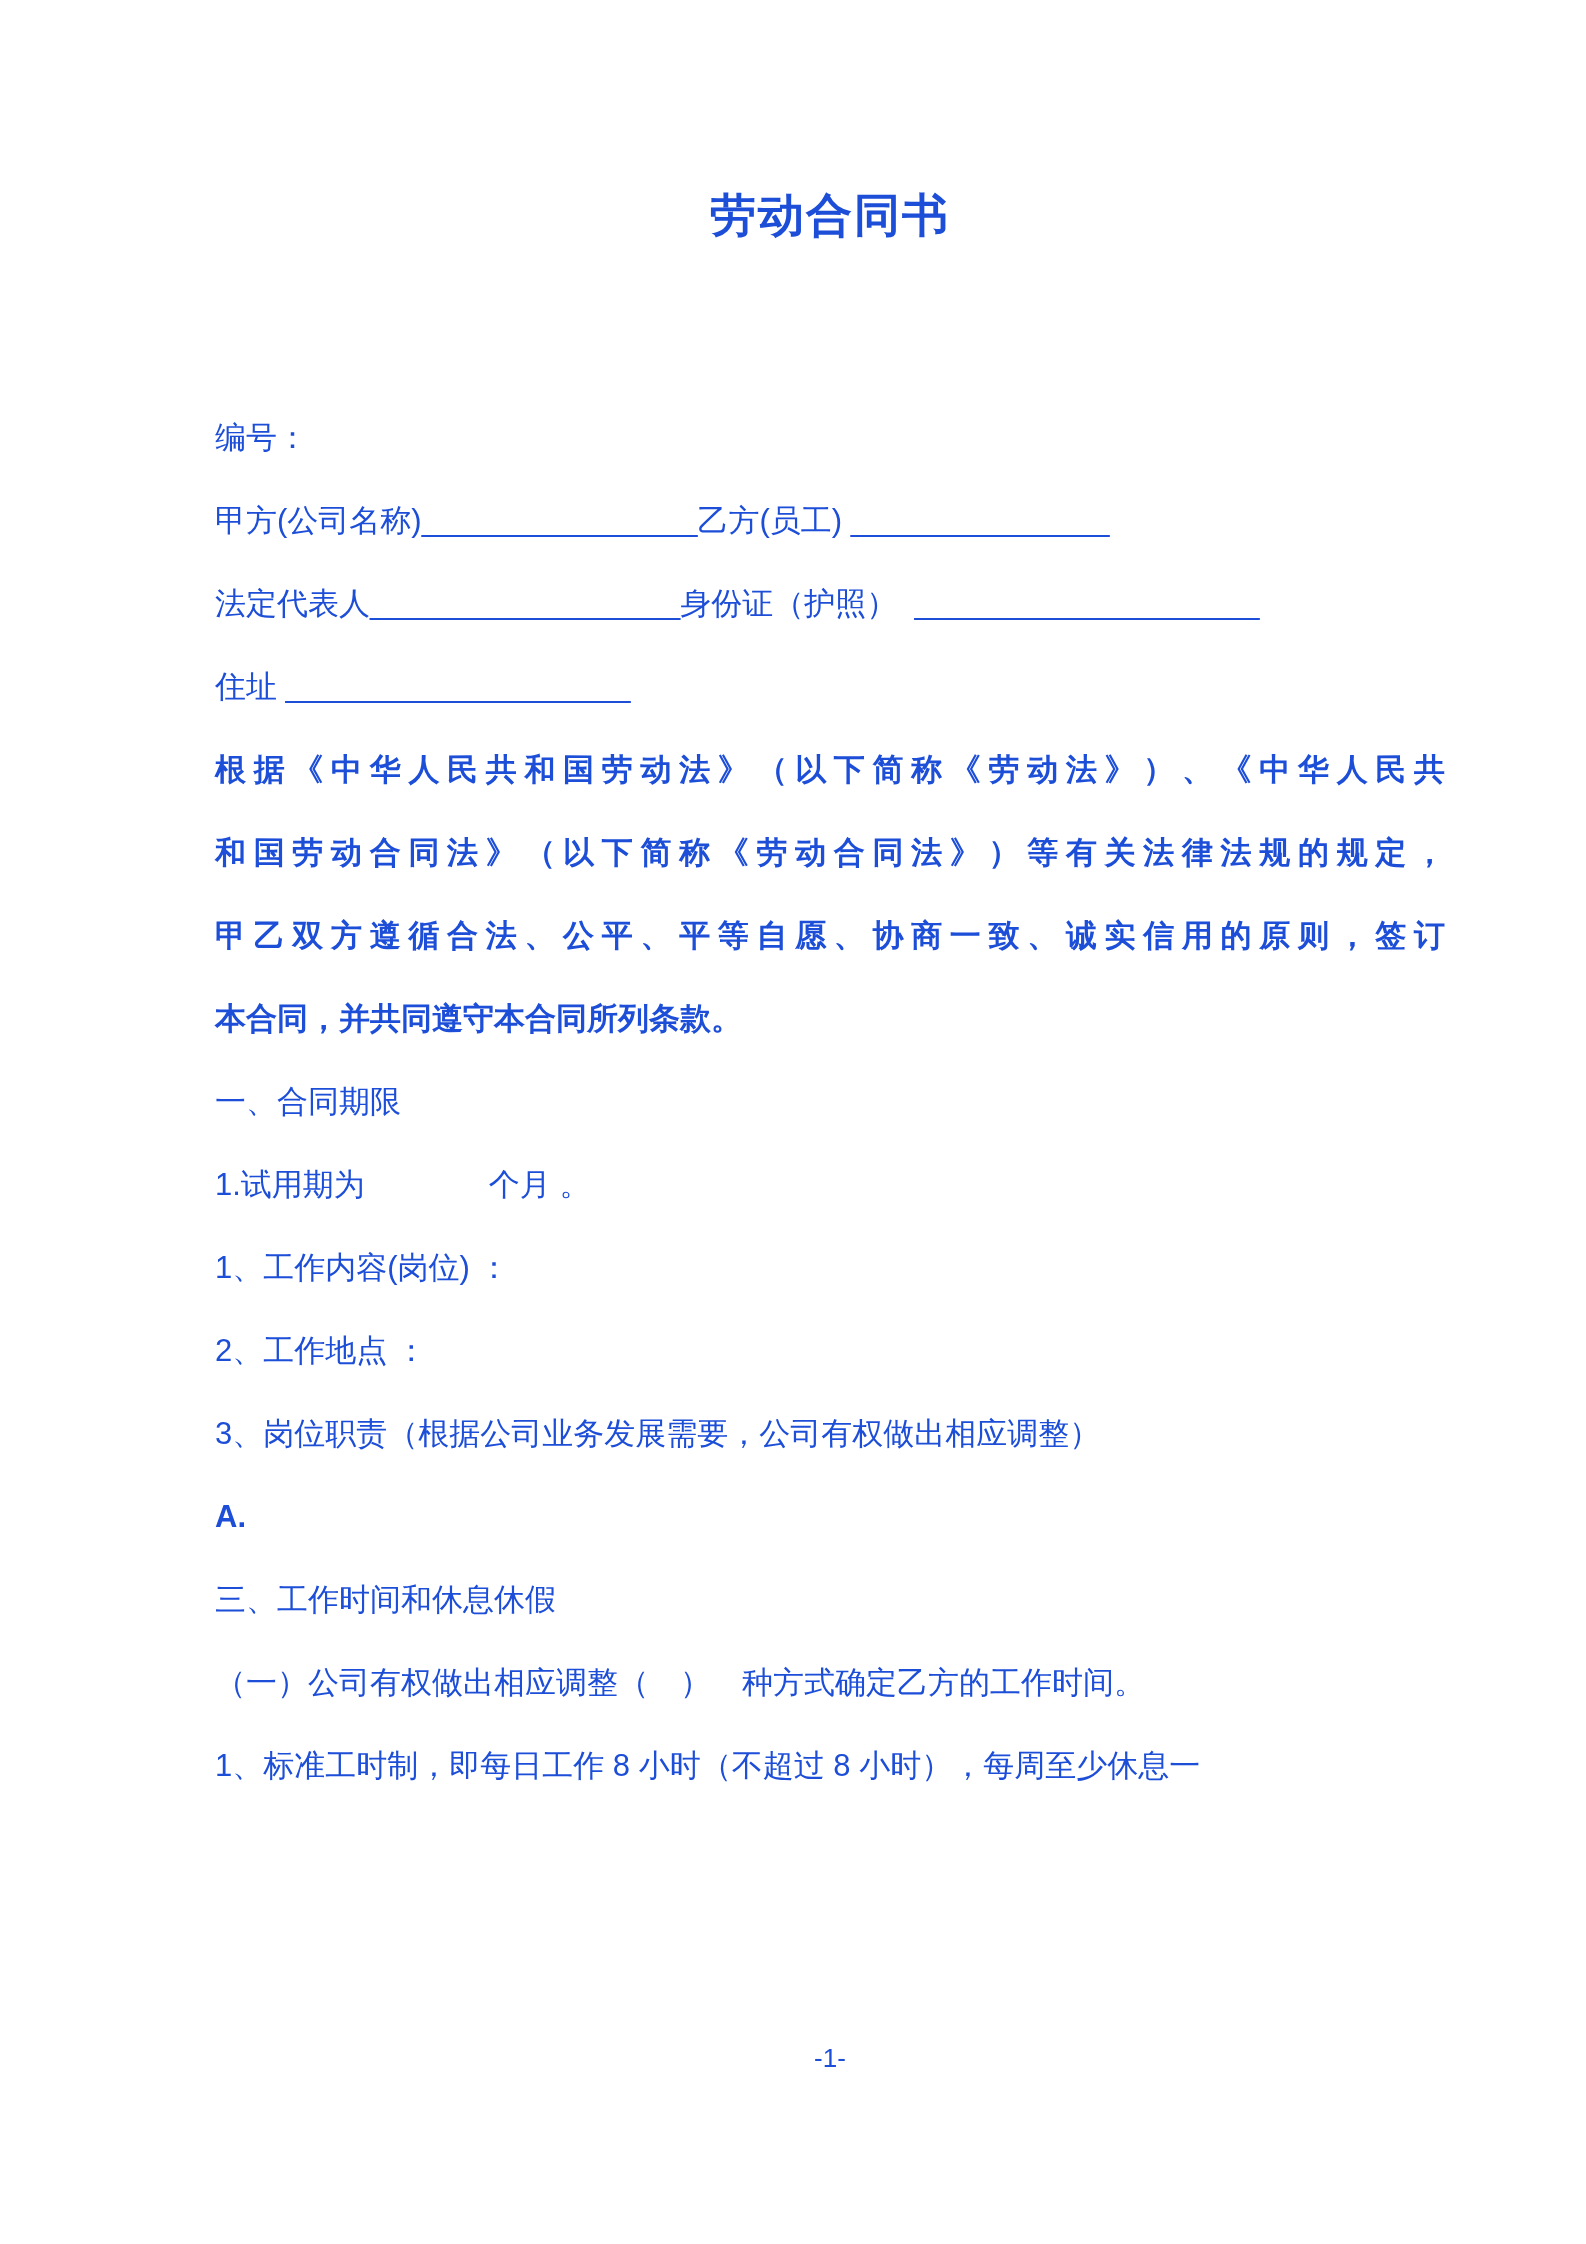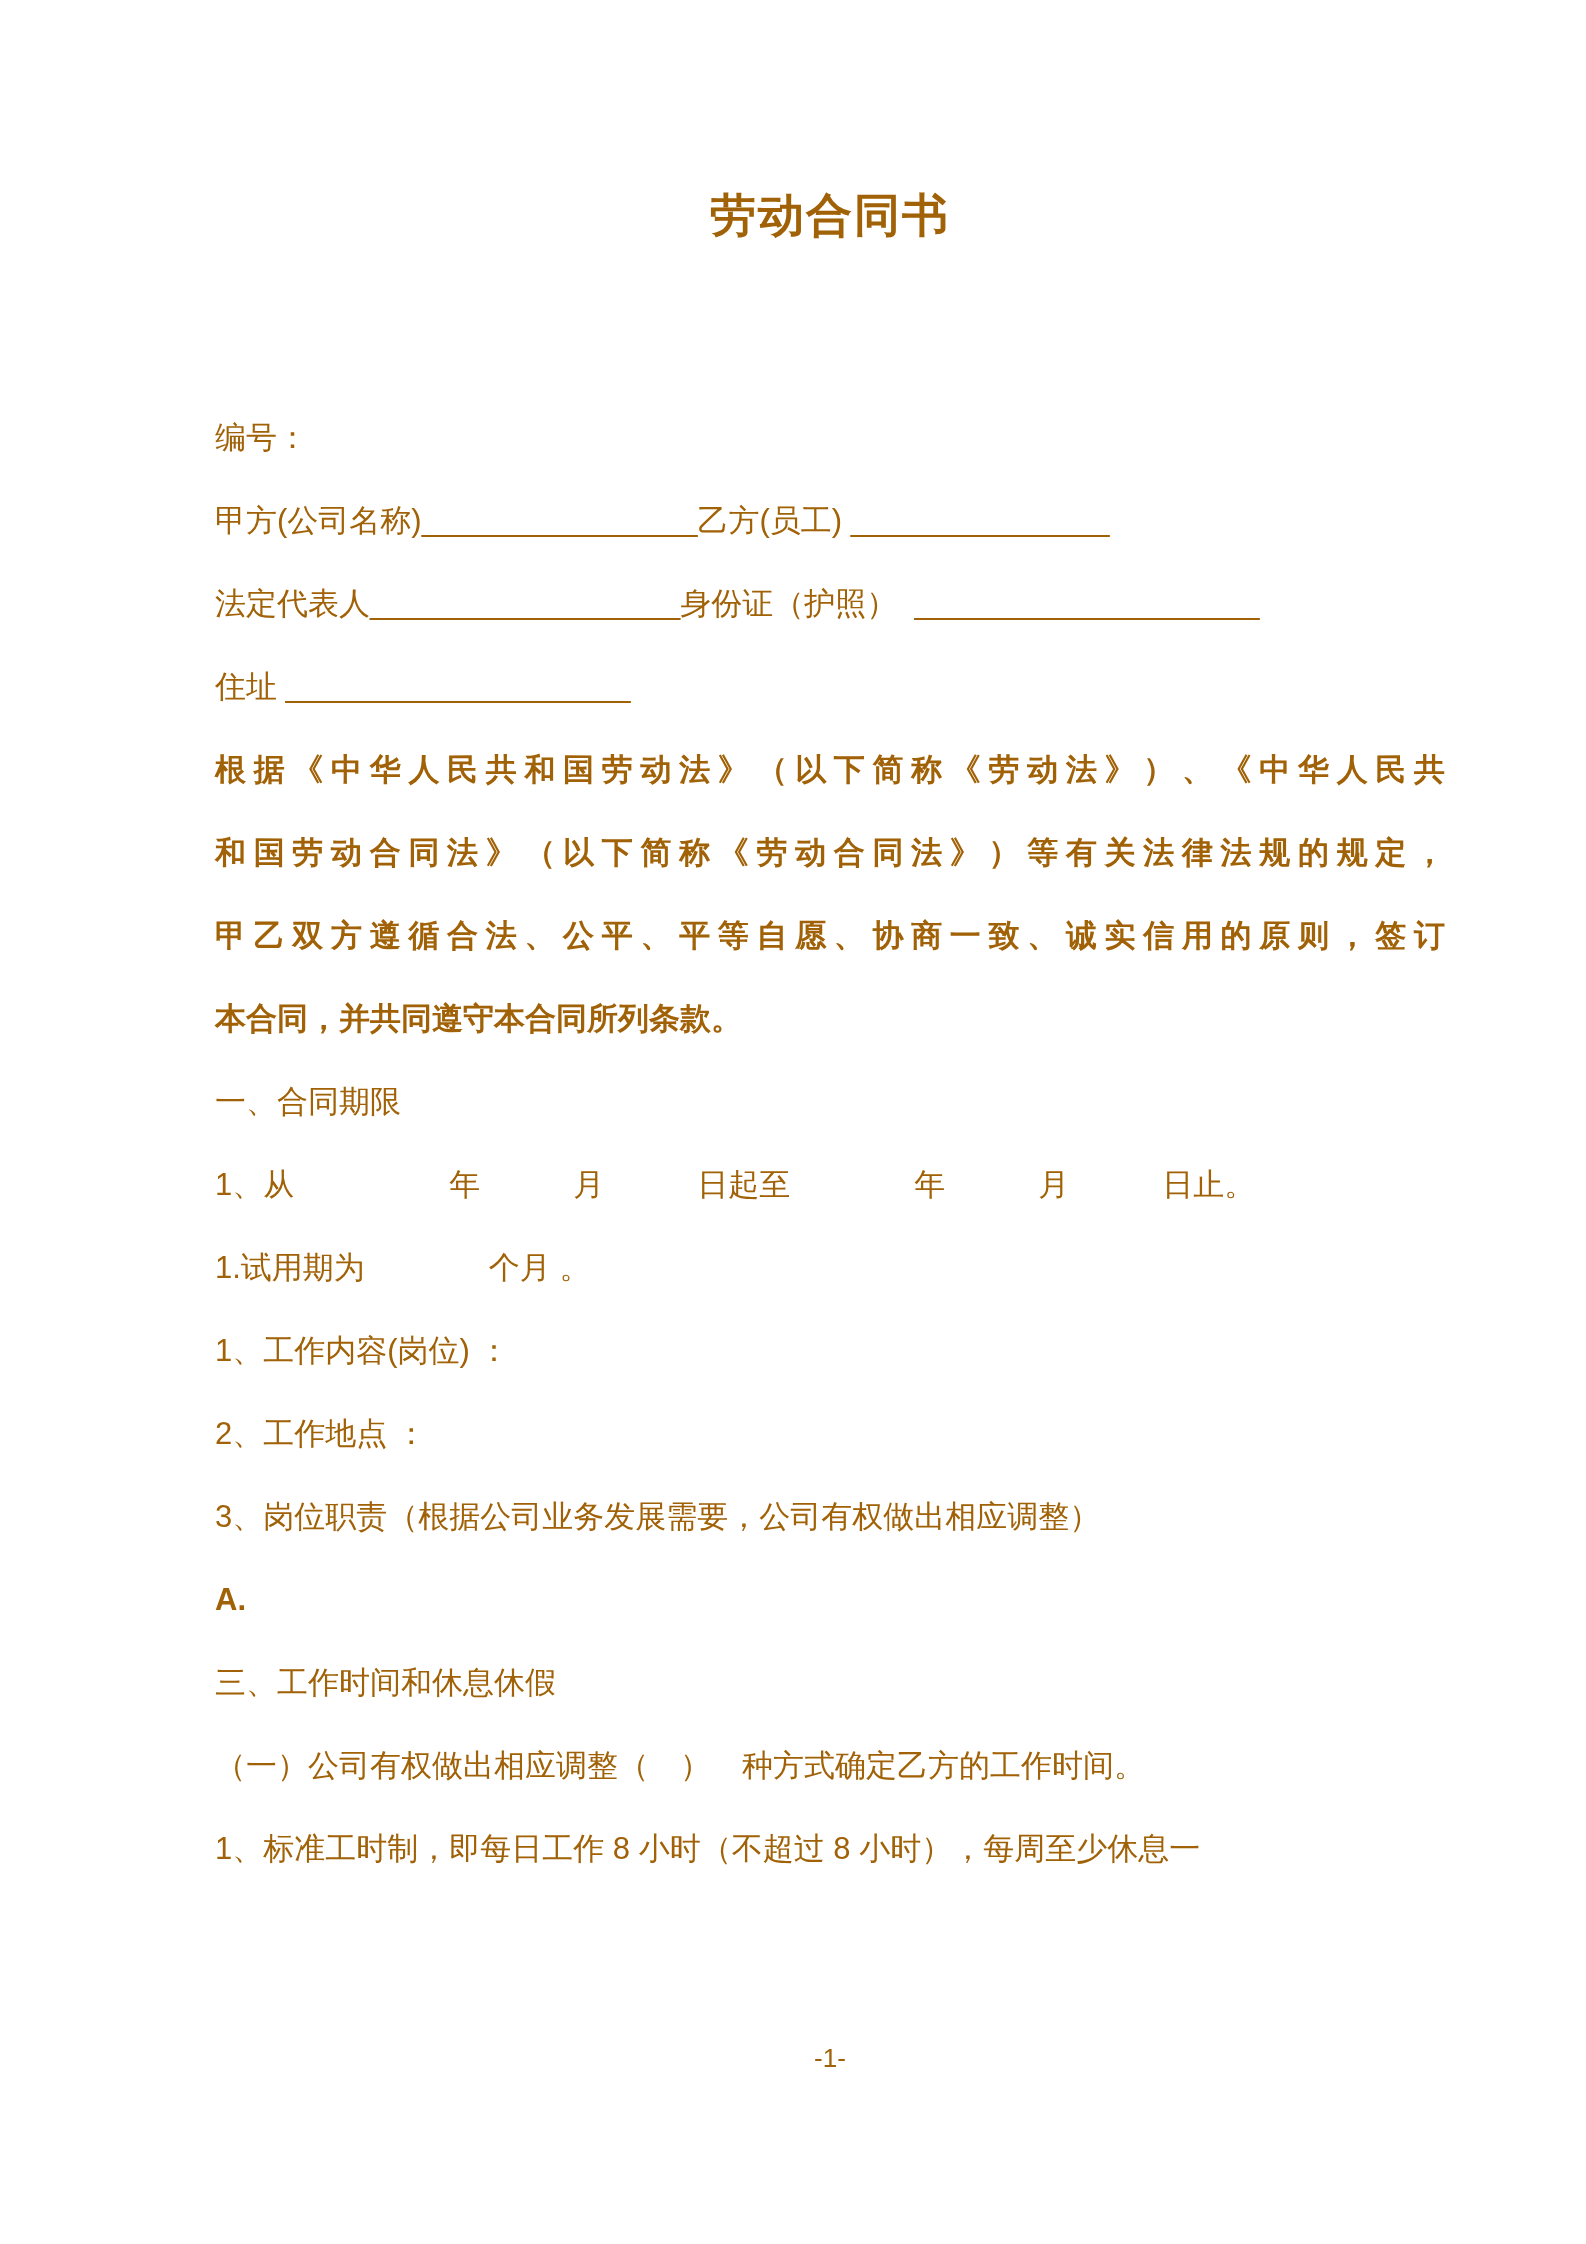"劳动合同书" .page { color: #a16207 -> #1d4ed8 }
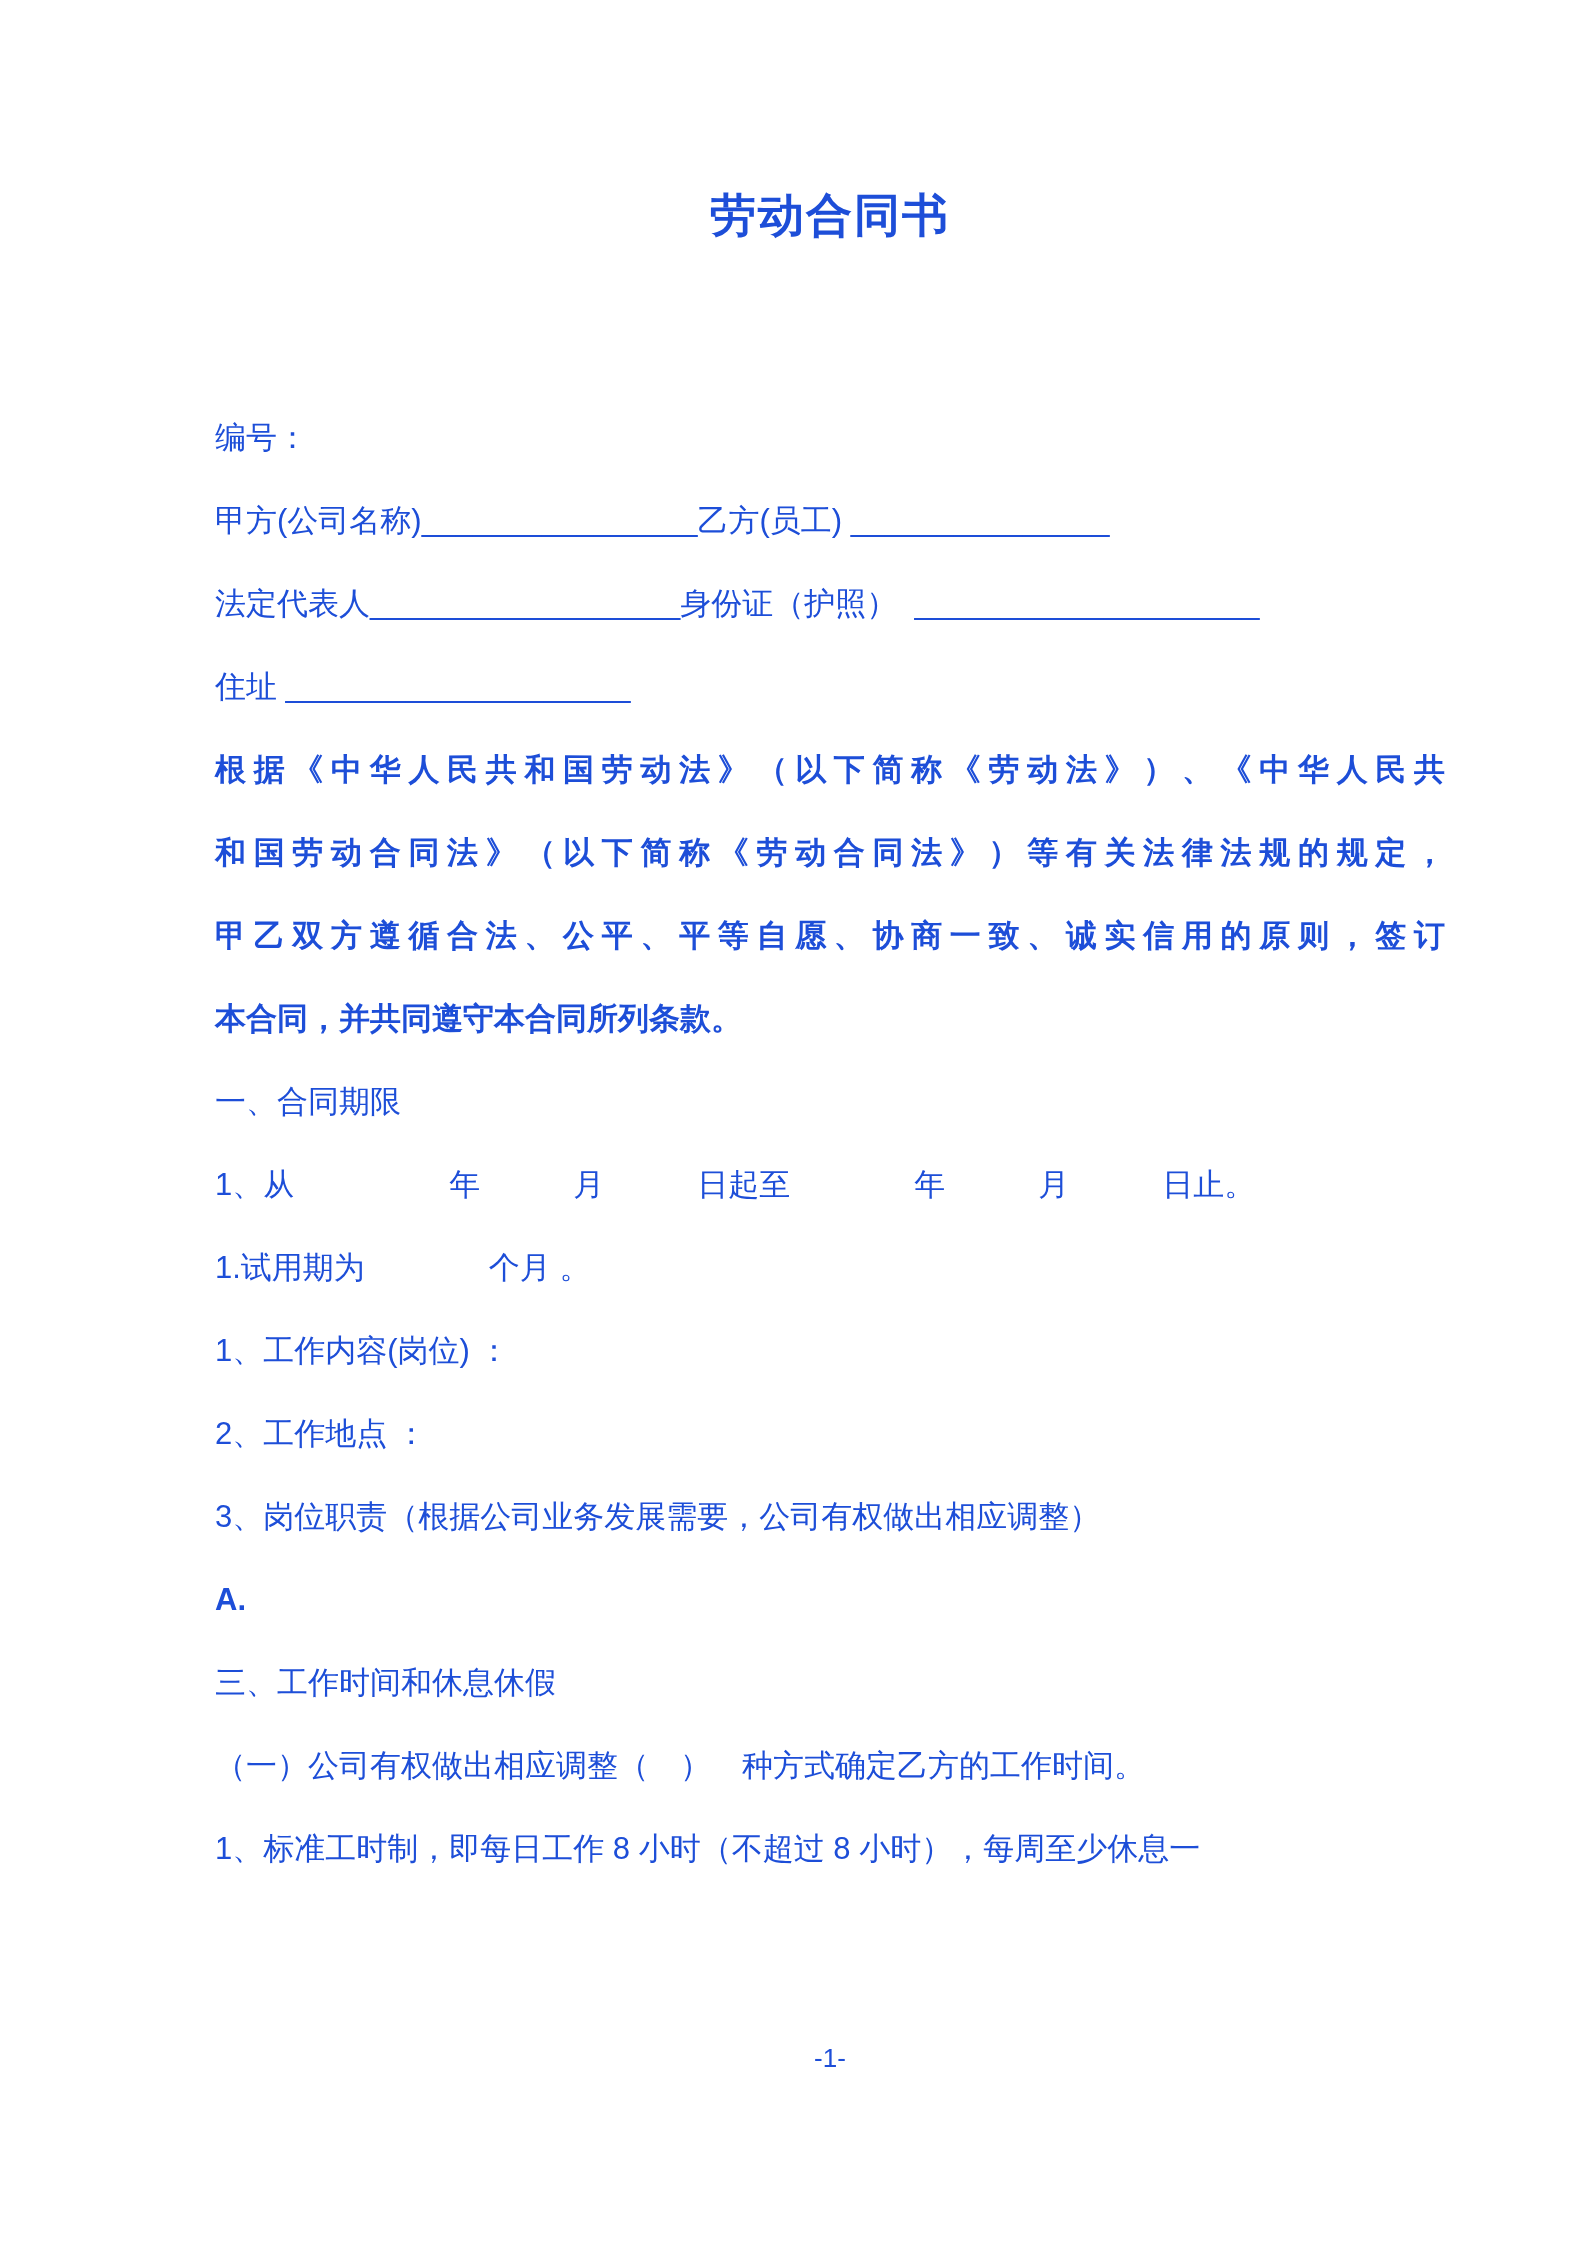"1、从 年 月 日起至 年" div.line { html: <div>1、从 年 月 日起至 年 月 日止。</div> -> none }
